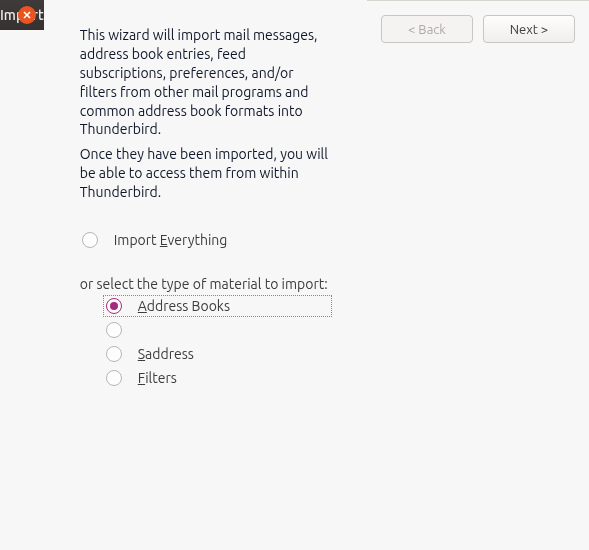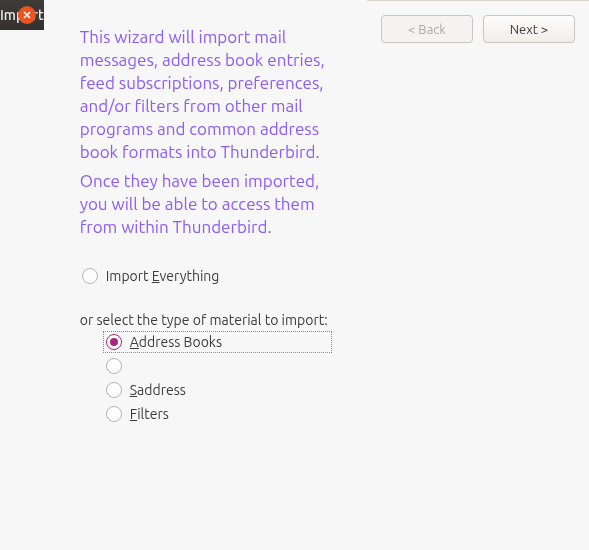"This wizard will import mail" .intro { color: #8b5cf6 -> #0f172a; font-size: 17px -> 14px }
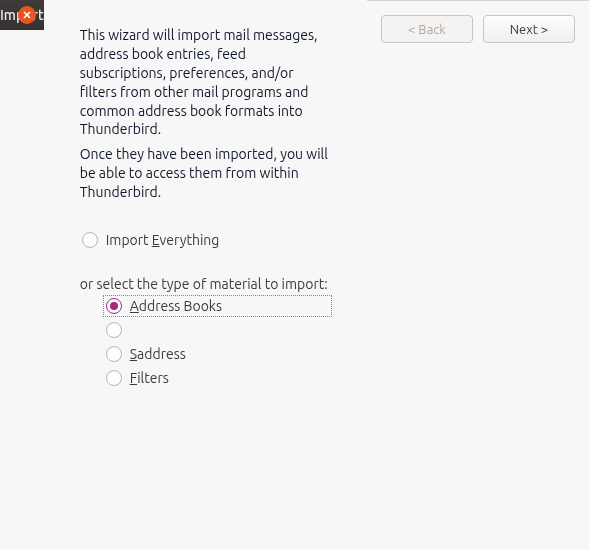"Import Everything" .radio-row { gap: 8px -> 16px }
